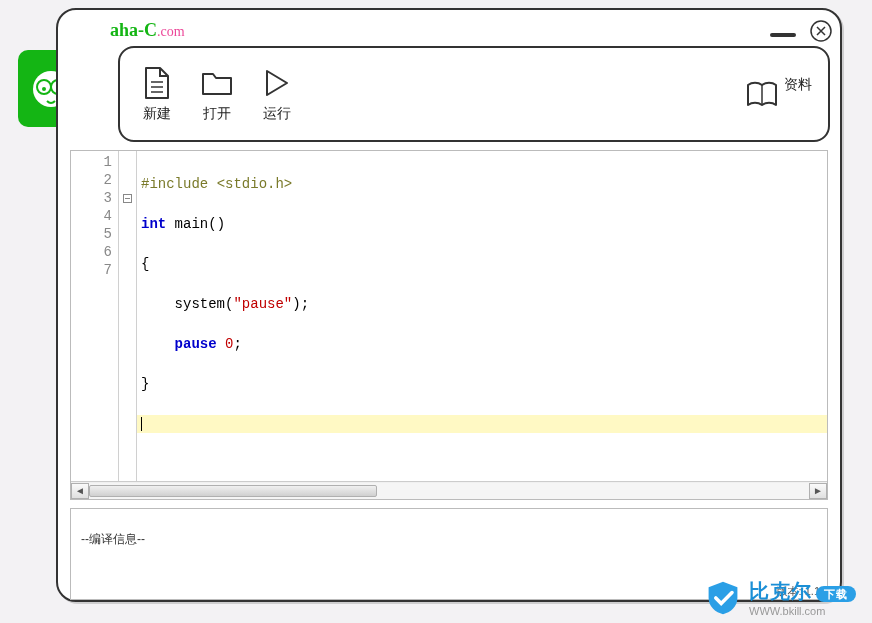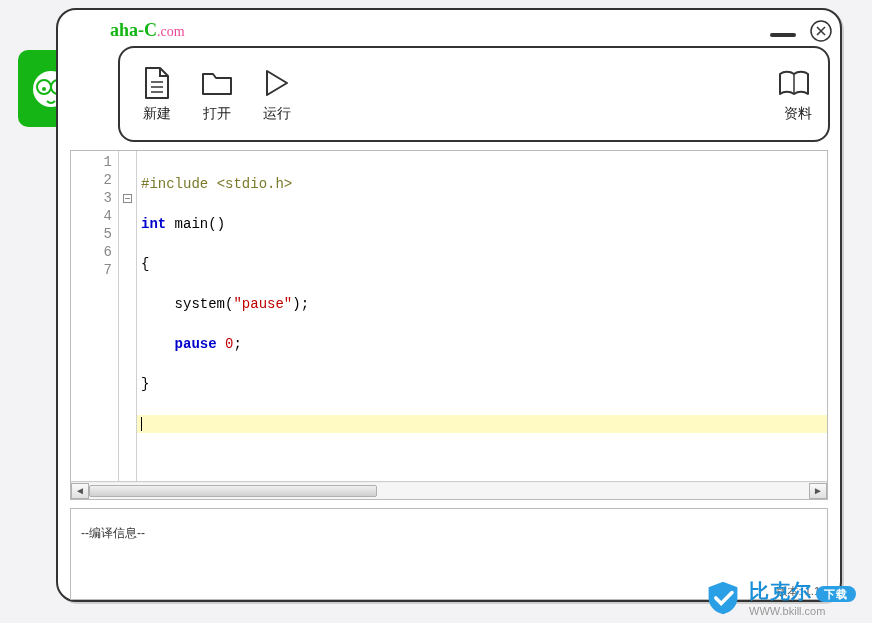"资料" .tool-right { align-items: flex-end -> flex-start; flex-direction: column -> row }
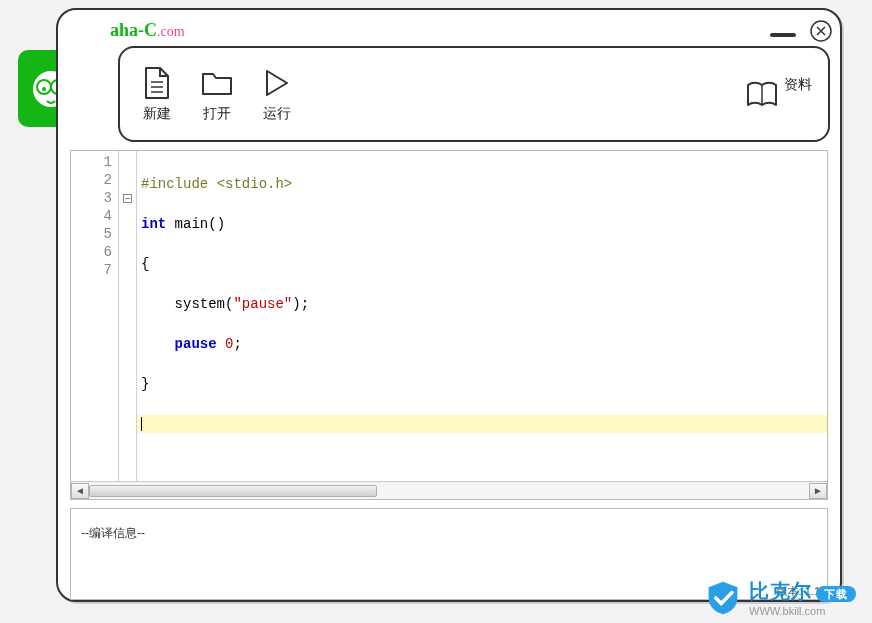"--编译信息--" .output-panel { padding: 16px 10px -> 22px 10px }
